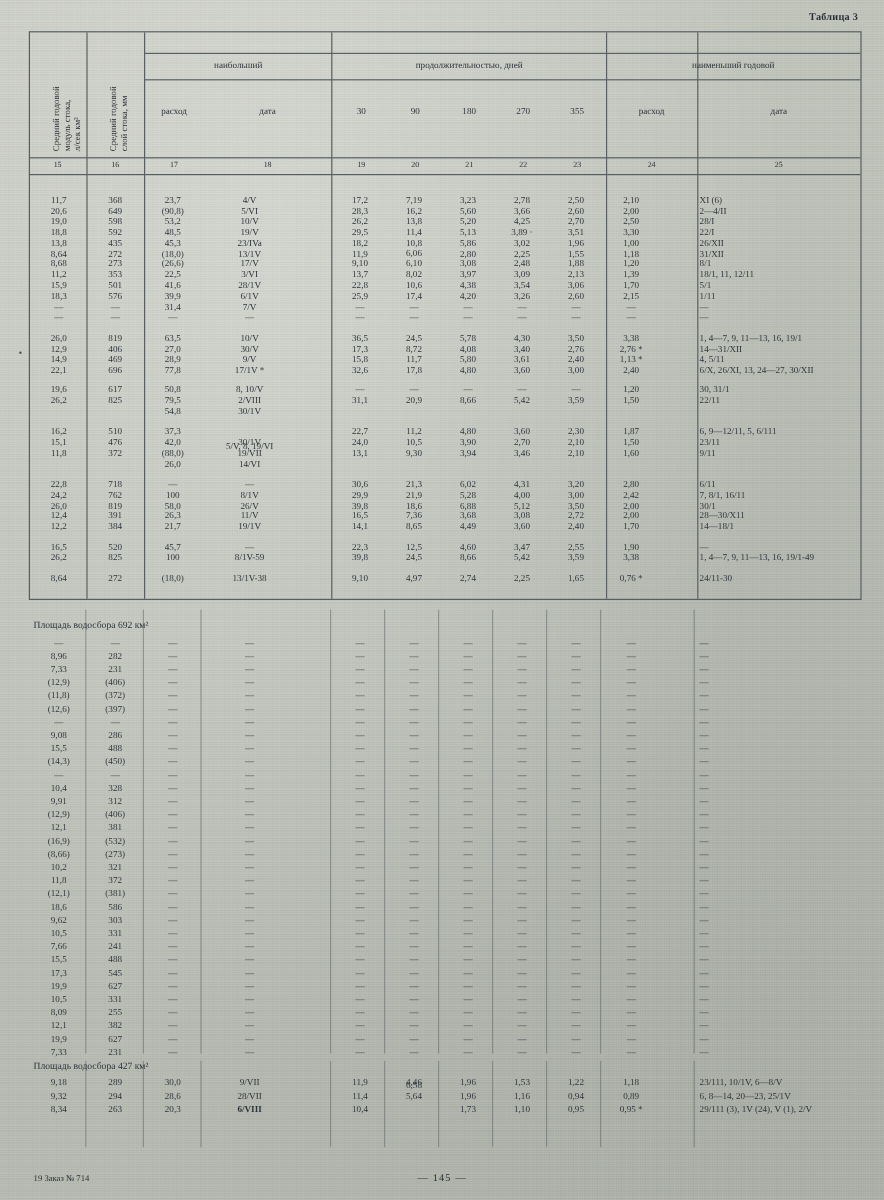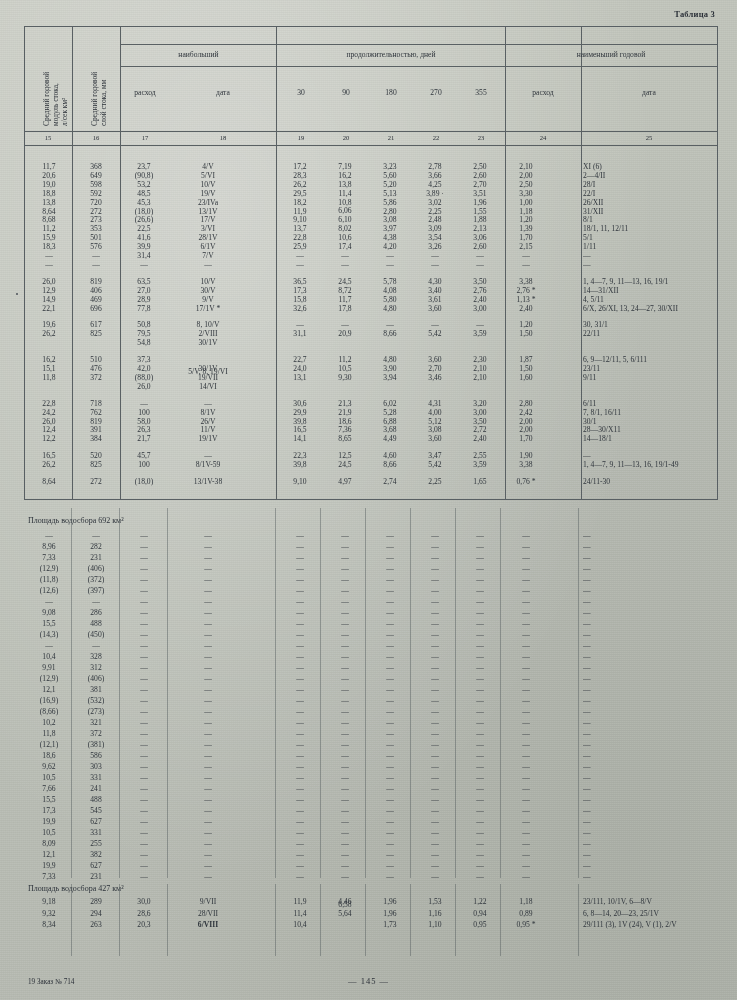"720" div.cell { text: 720 -> 435 }
